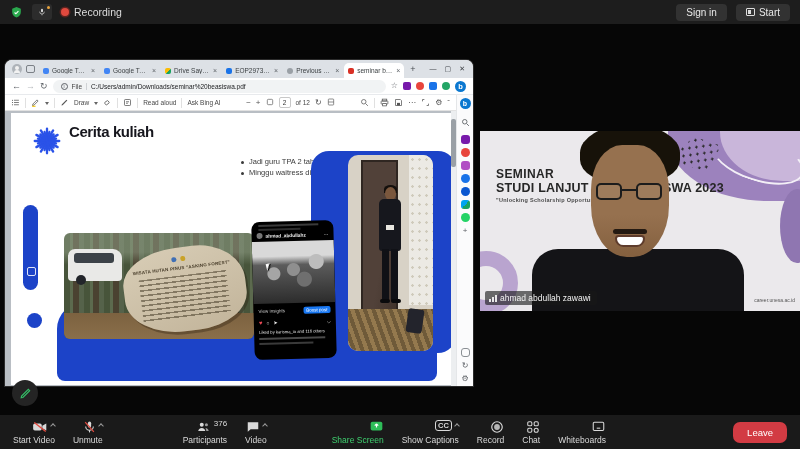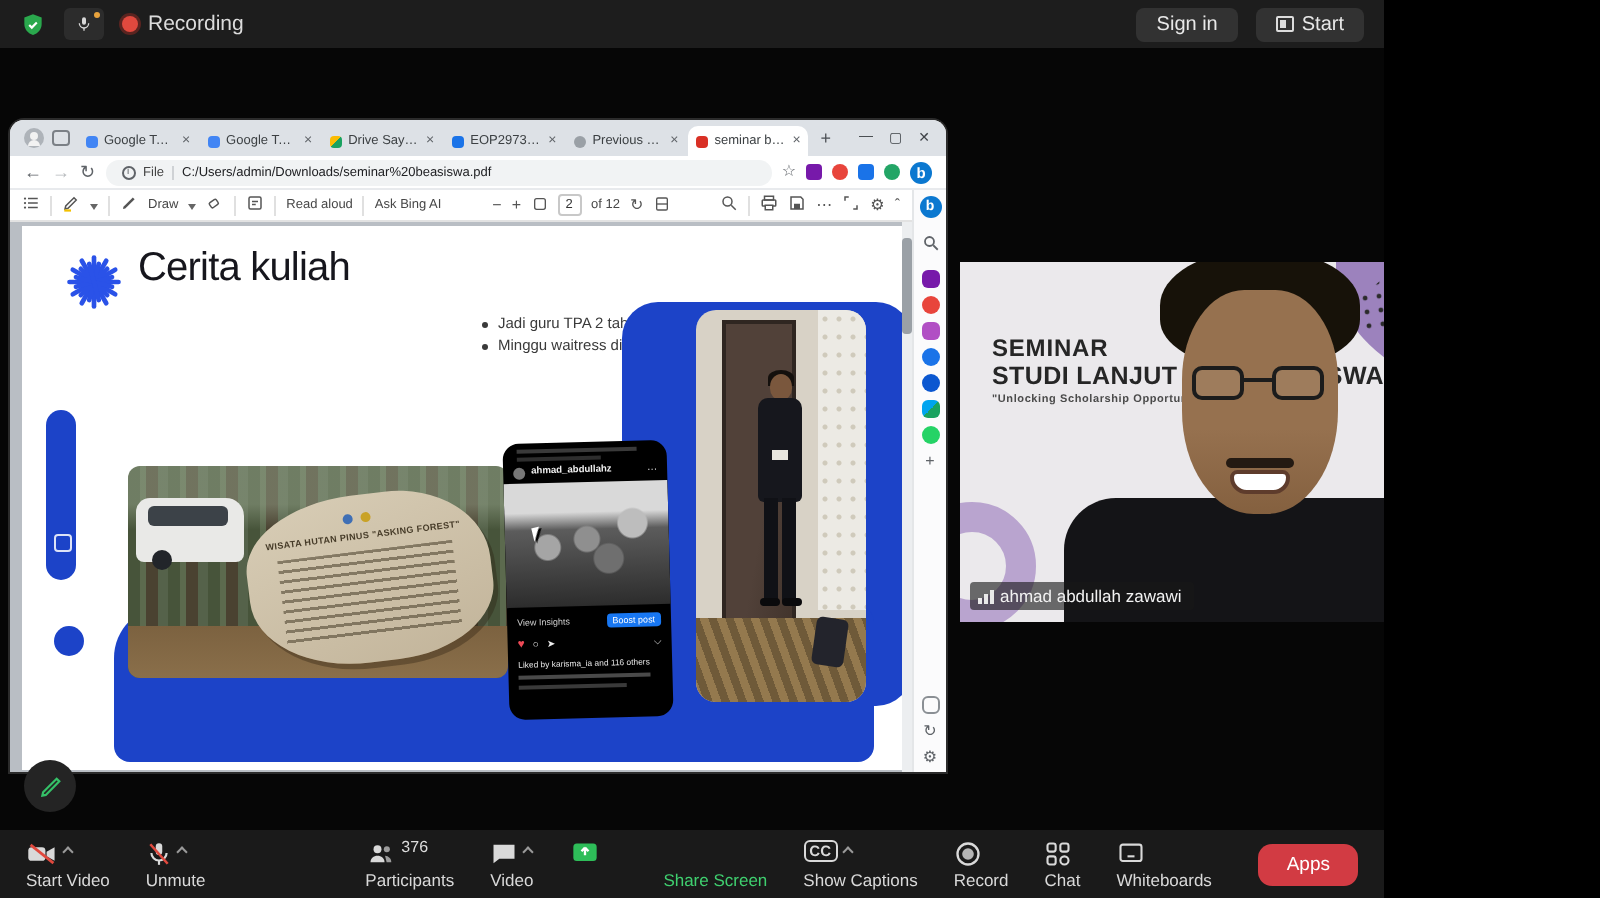"Recording" .screen { width: 692px -> 800px }
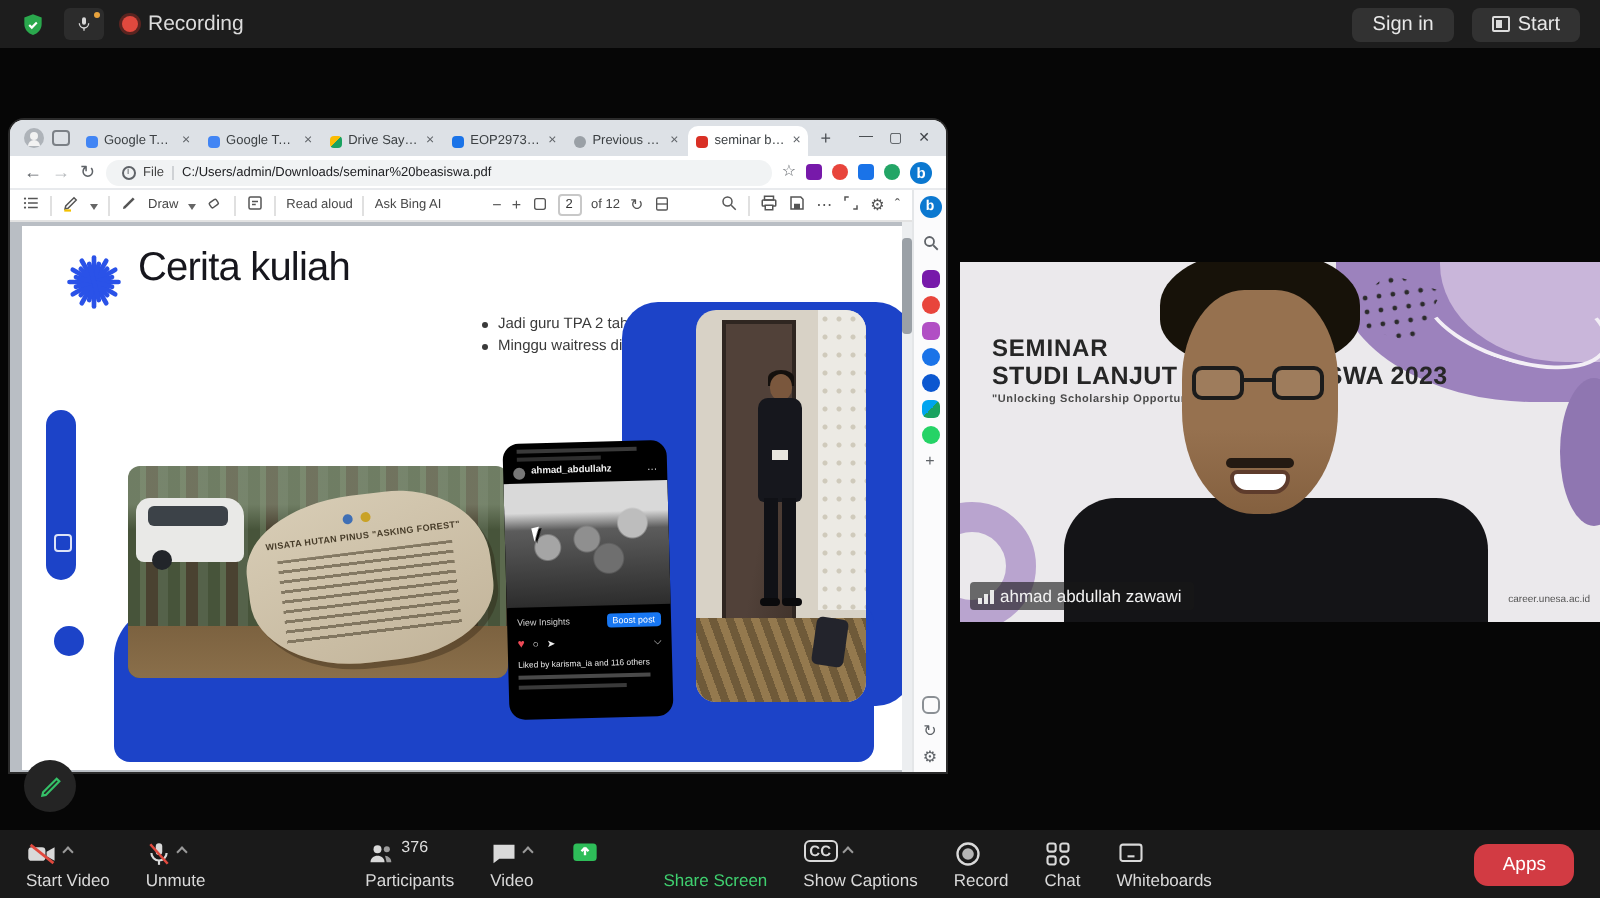"Cerita kuliah" .s-title { font-size: 20px -> 15px; font-weight: 400 -> 700 }
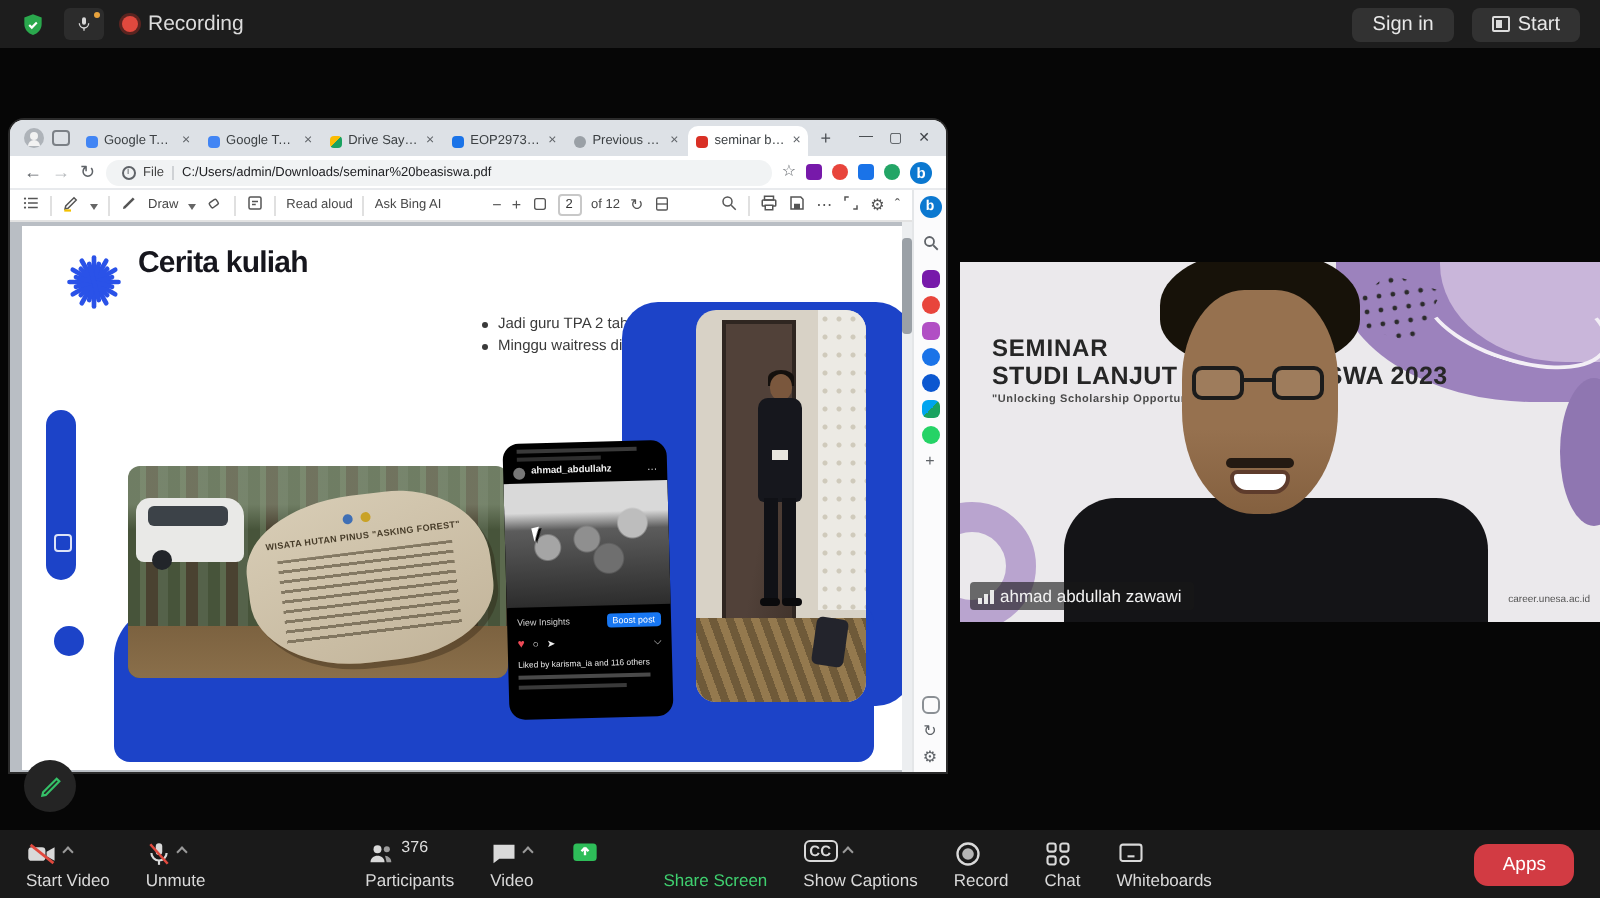"376" .zitem { align-items: flex-start -> flex-end }
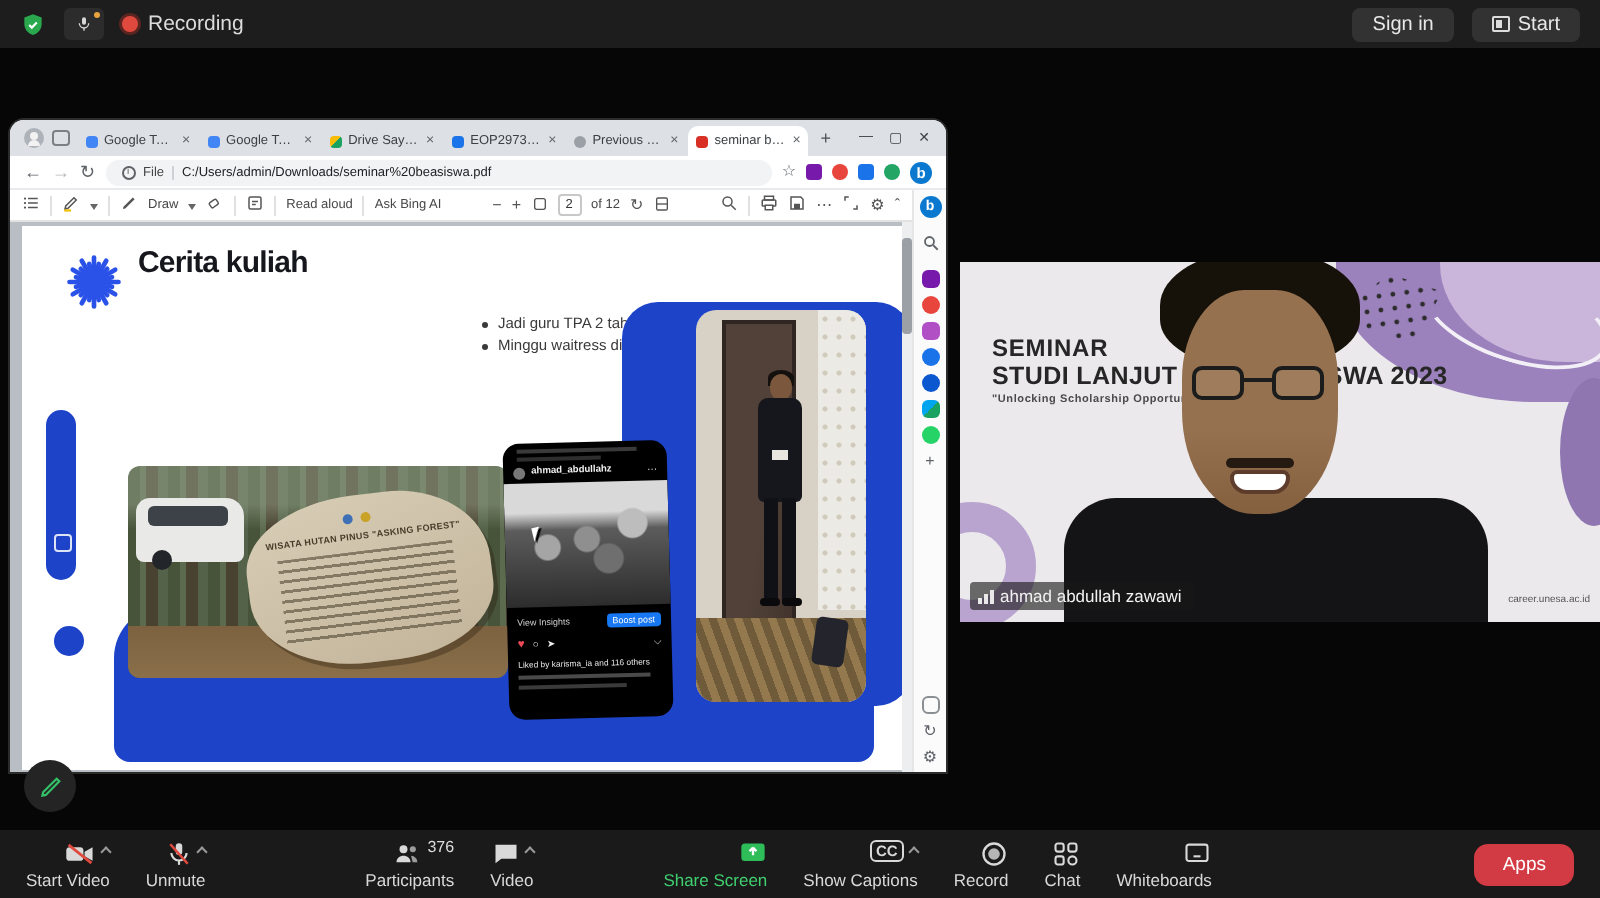"Apps" button.leave { text: Apps -> Leave }
